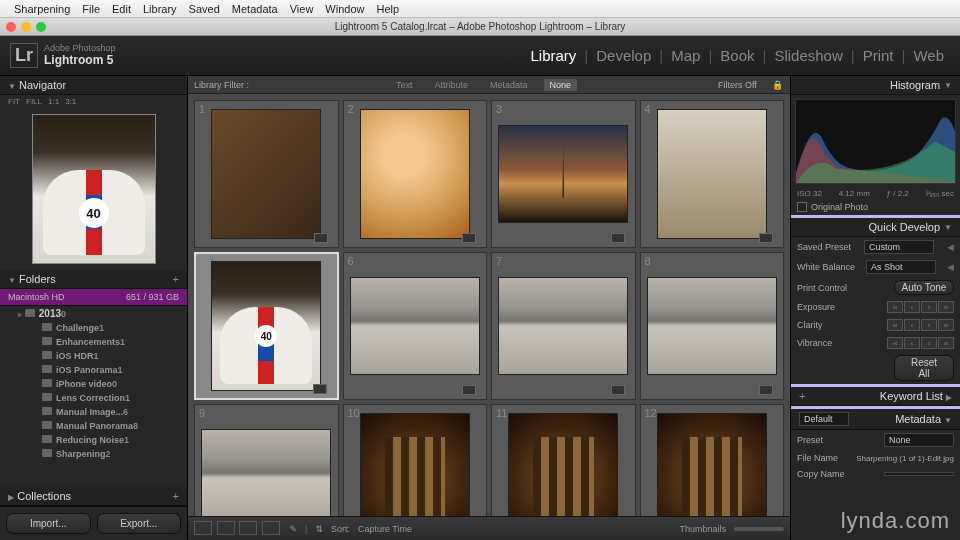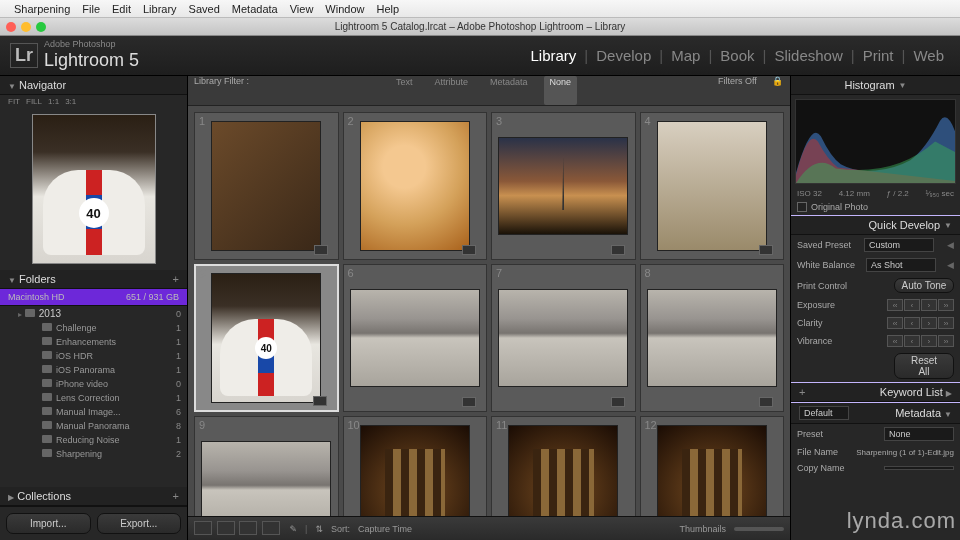"Lightroom 5" .logo .name { font-size: 18px -> 12px; font-weight: 400 -> 700 }
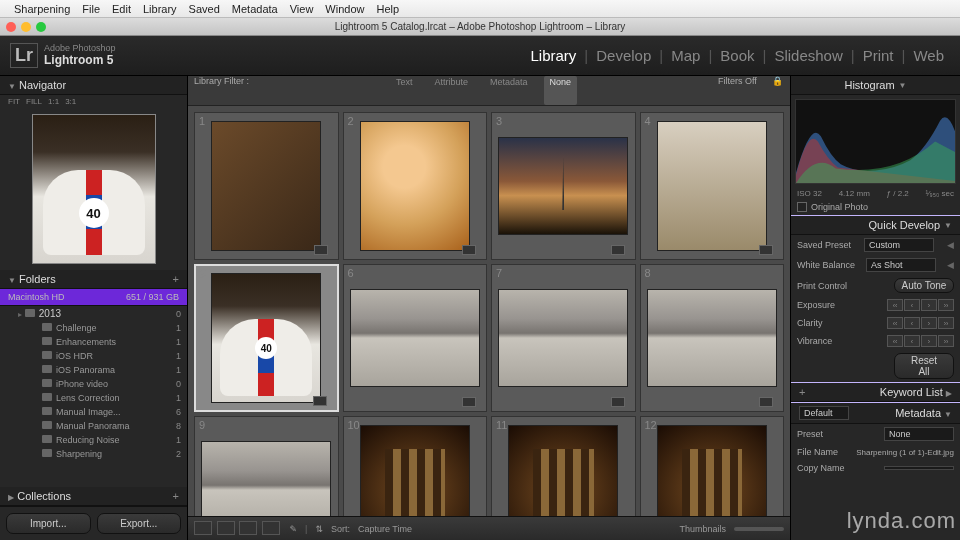"Library Filter :" .filter-bar { align-items: none -> center; height: 30px -> 18px }
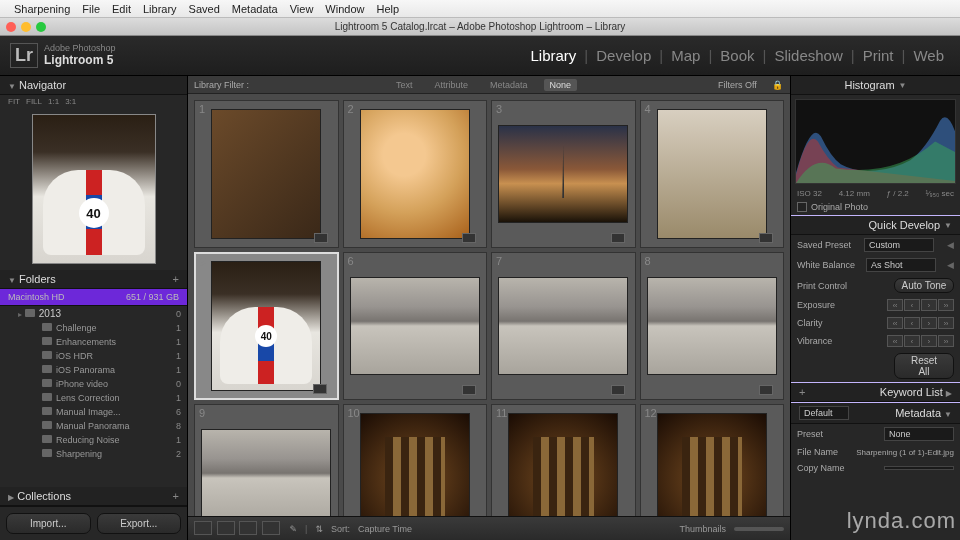"Histogram" div.panel-header { justify-content: center -> flex-end }
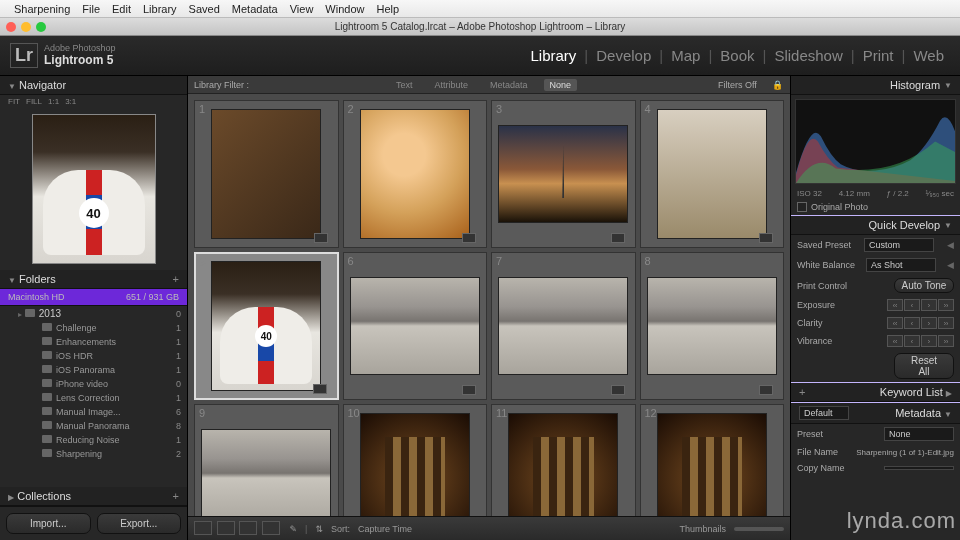"Quick Develop" .right-section { border-top: 1px solid #c4b5fd -> 3px solid #c4b5fd }
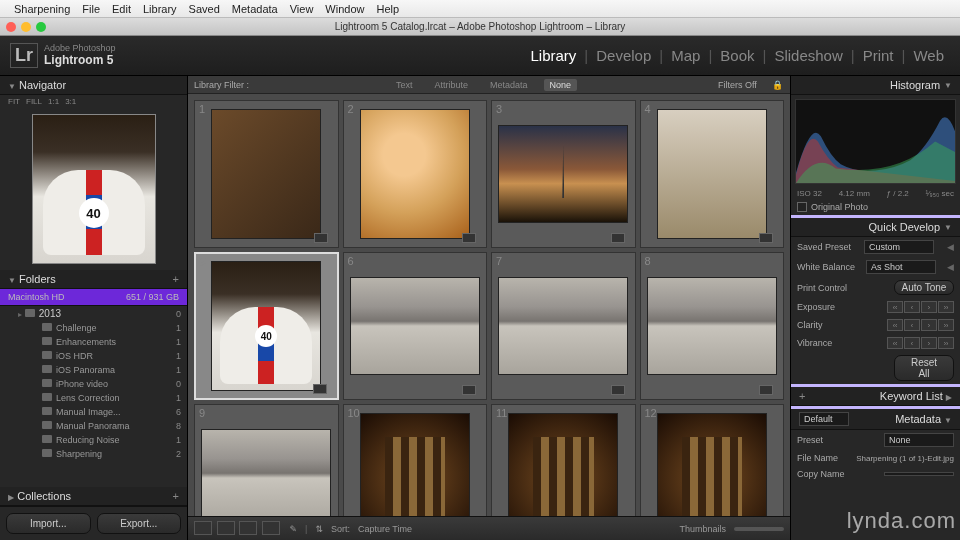"Macintosh HD" .volume { background: #6d28d9 -> #701a75 }
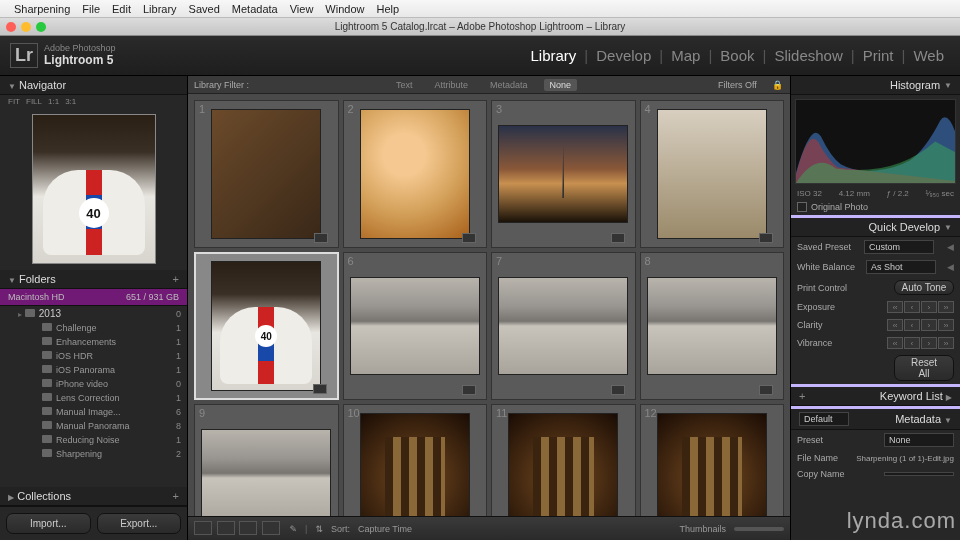"▸ 2013" .folder-row { font-weight: none -> bold; justify-content: space-between -> none }
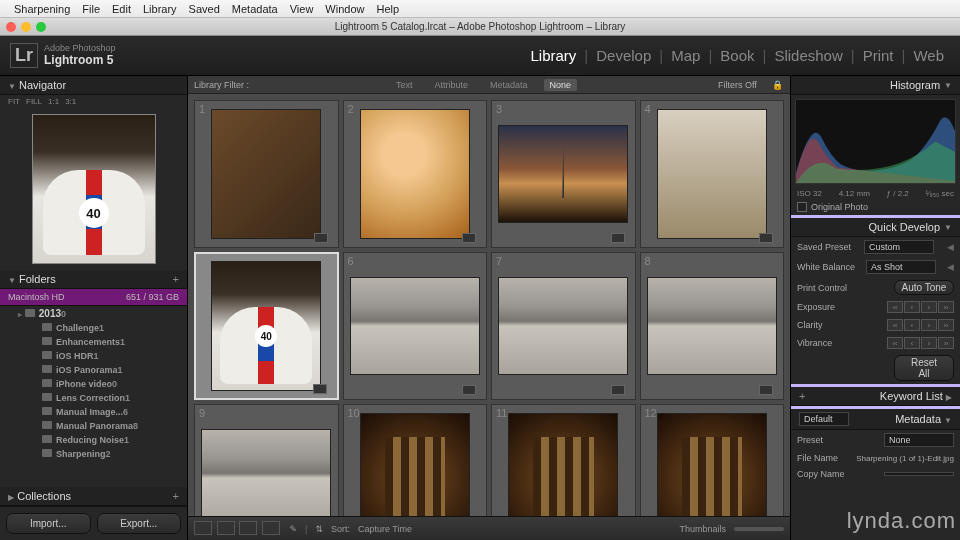"lynda.com" .watermark { right: 4px -> 10px }
